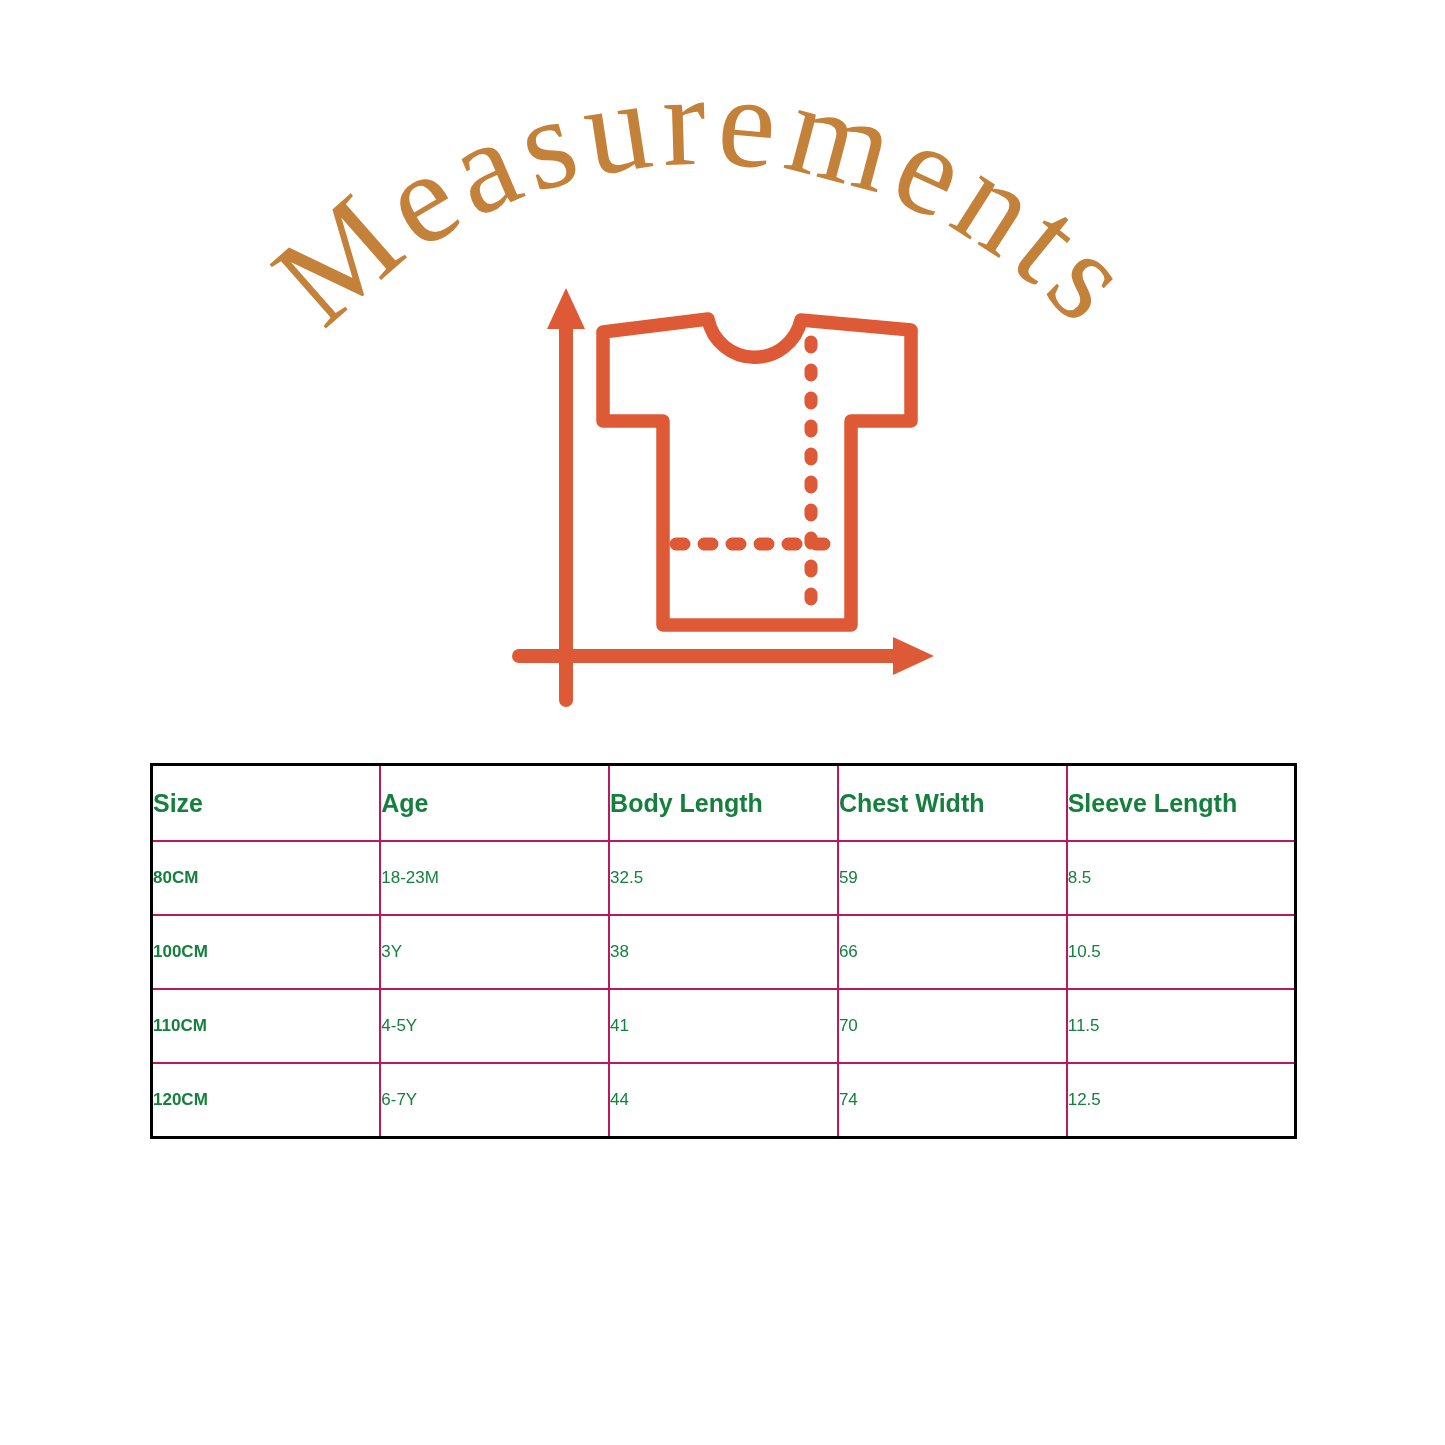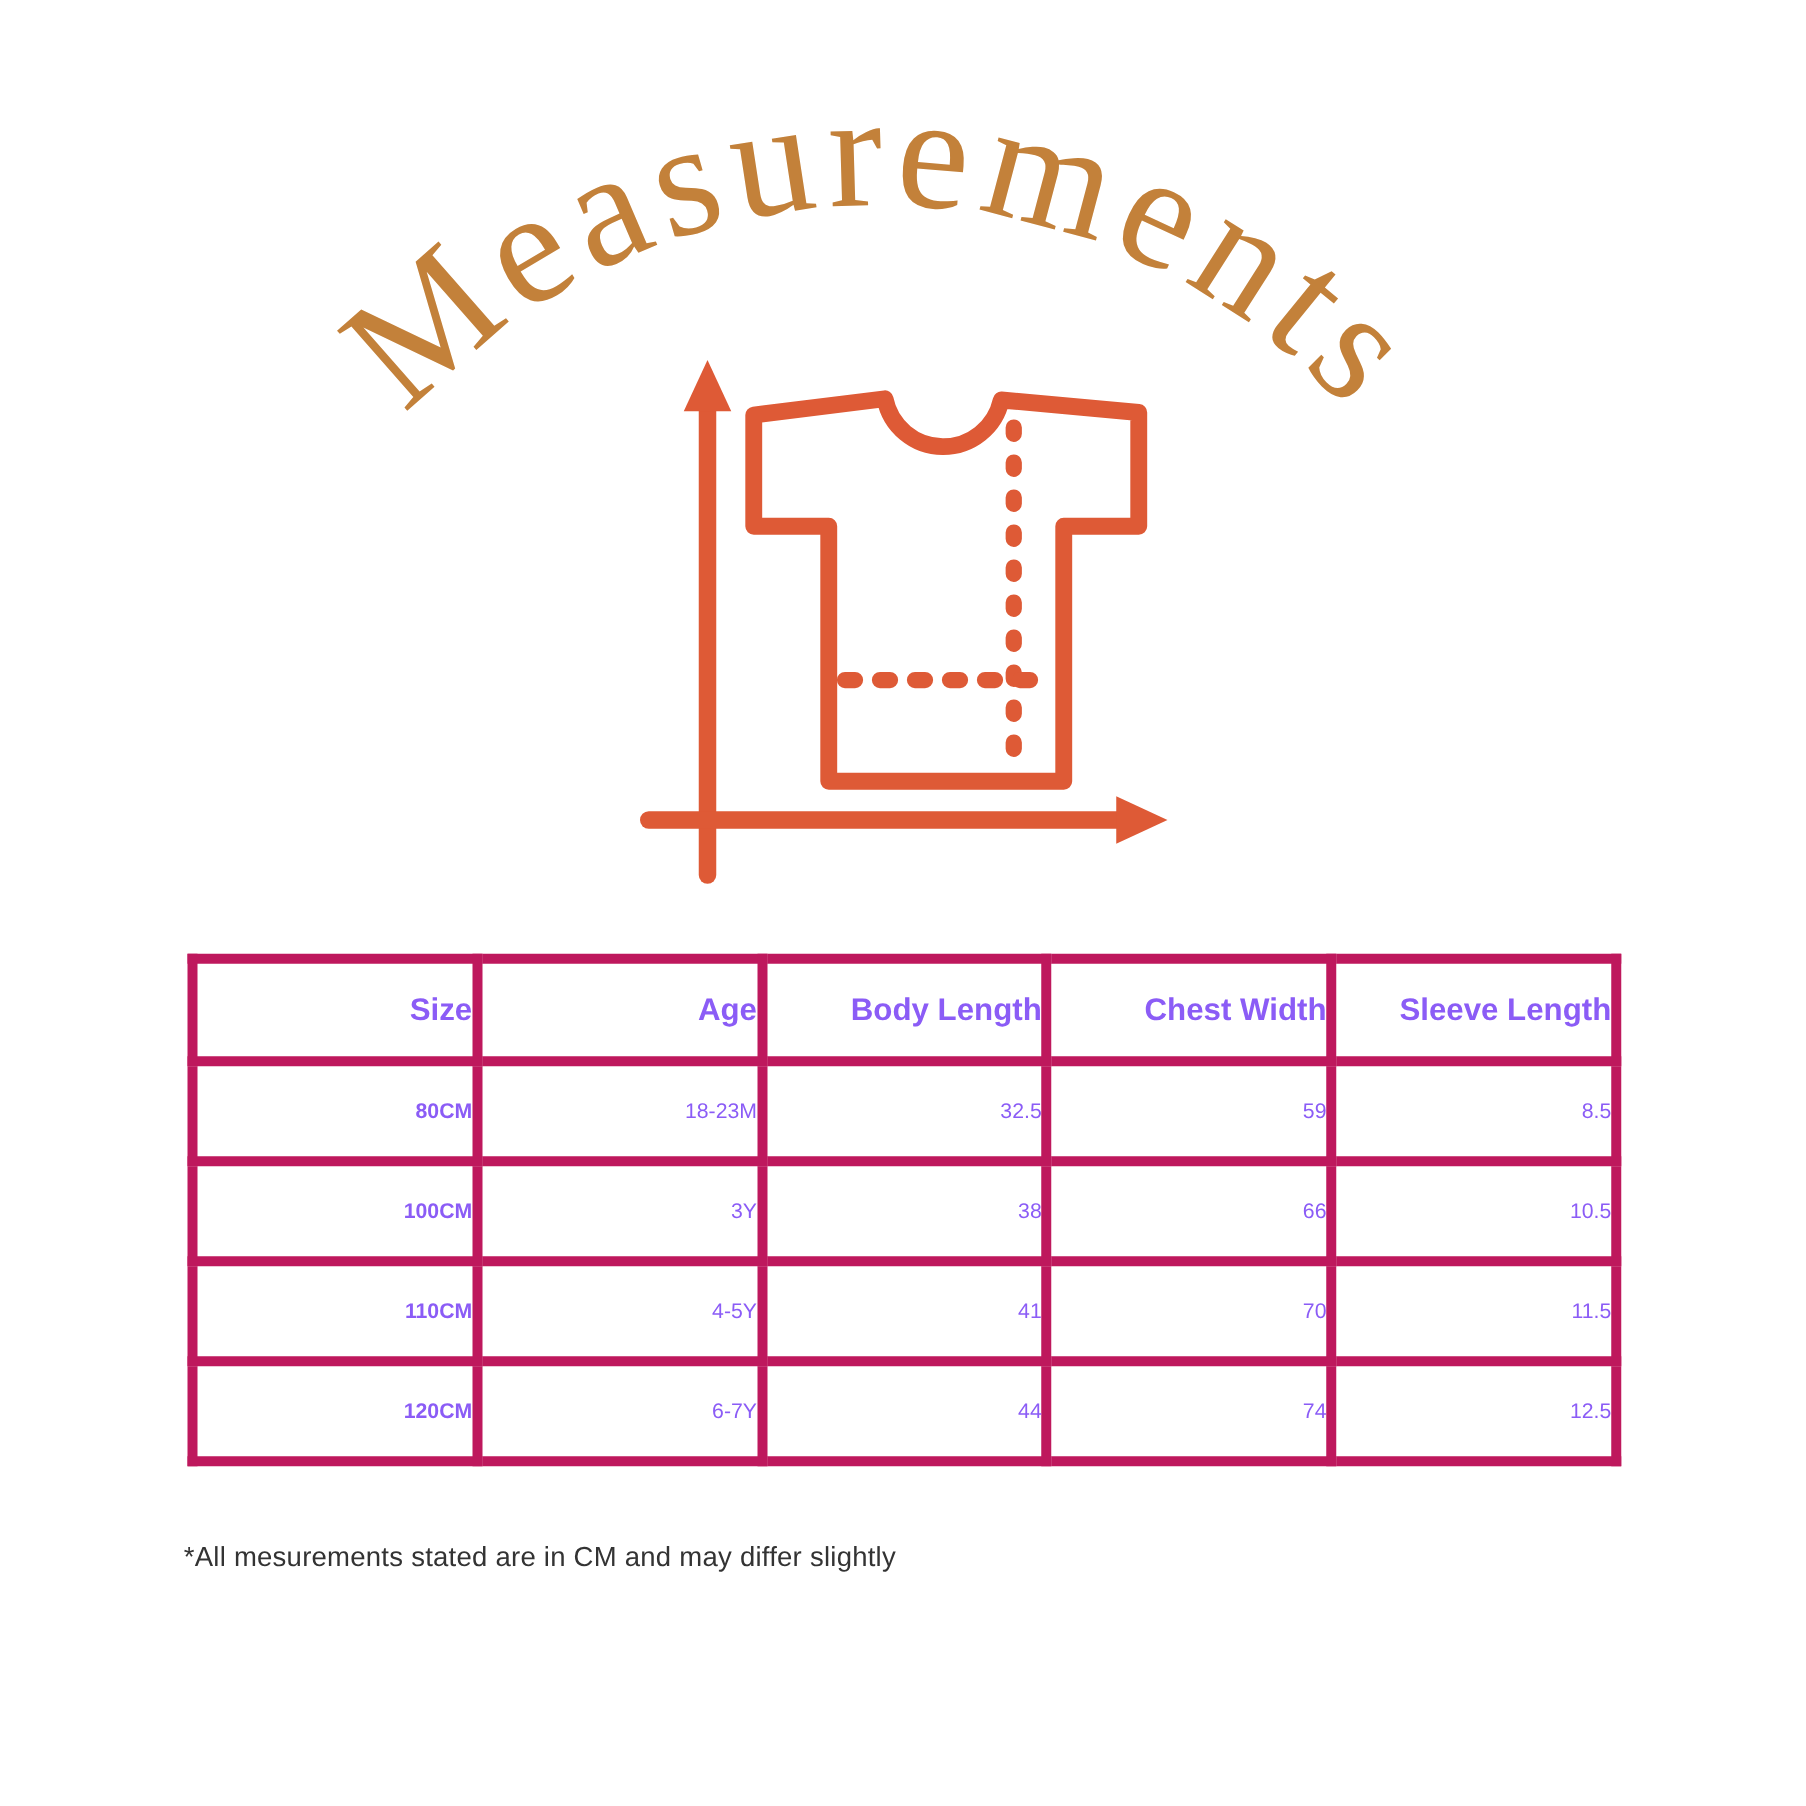"Size" table.size-table th, table.size-table td { border: 8px solid #be185d -> 2px solid #be185d; color: #8b5cf6 -> #15803d; text-align: right -> left }
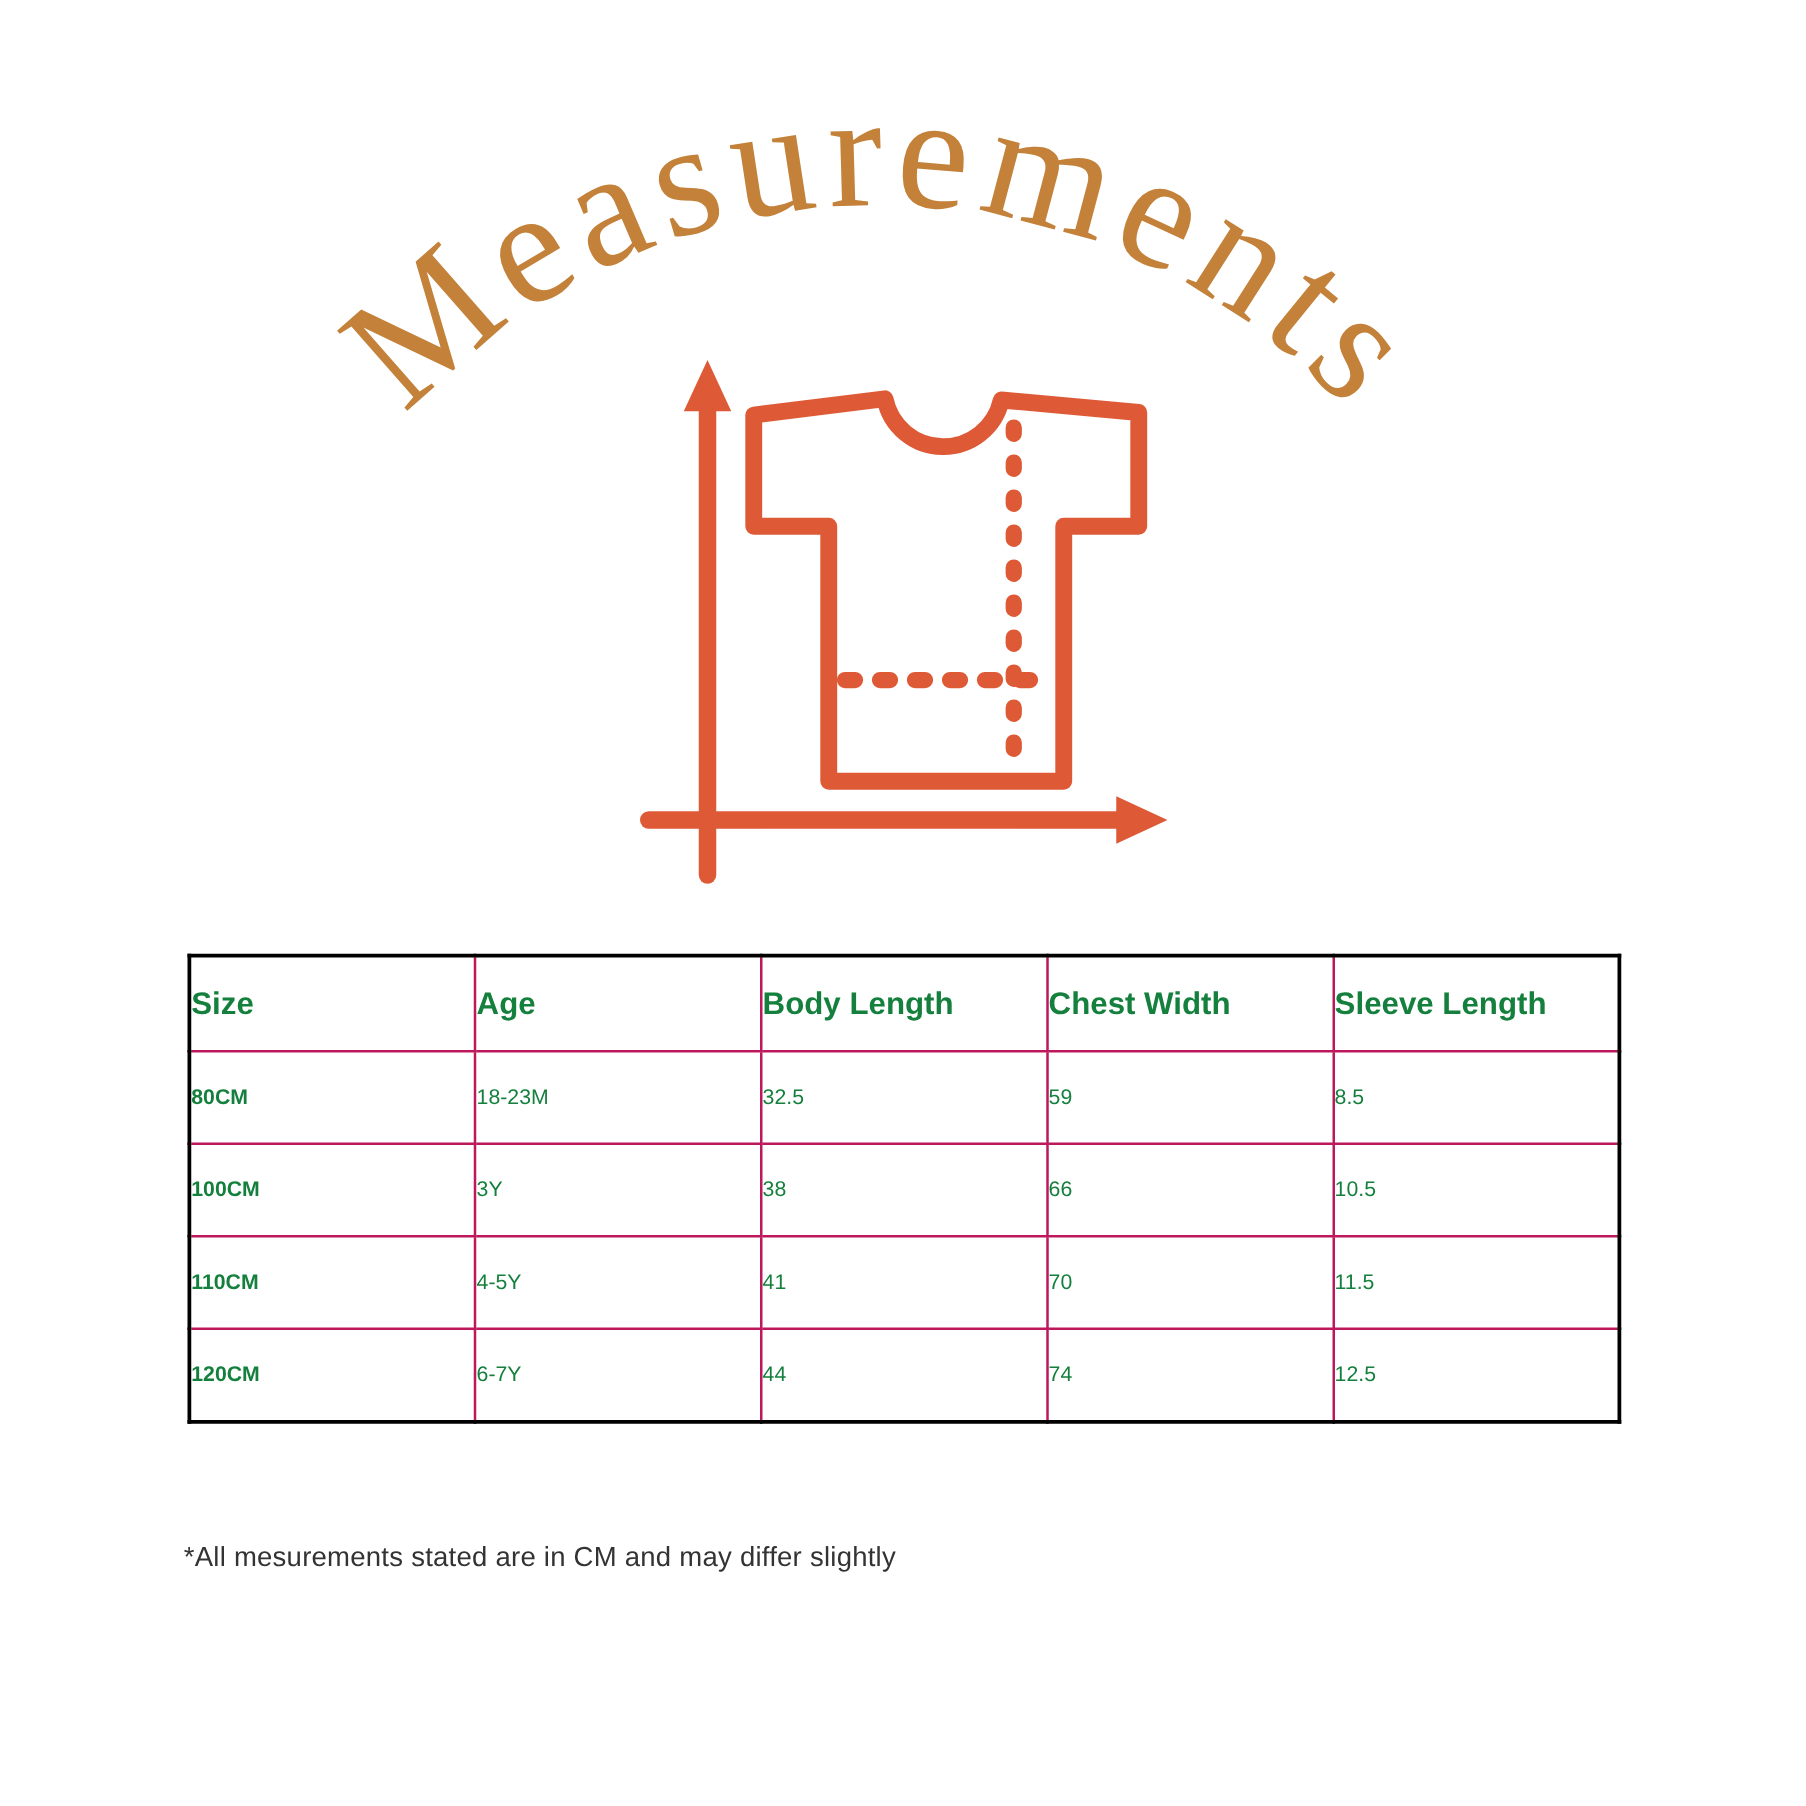"*All mesurements stated are in" div.footnote { html: <div>*All mesurements stated are in CM and may differ slightly</div> -> none }
